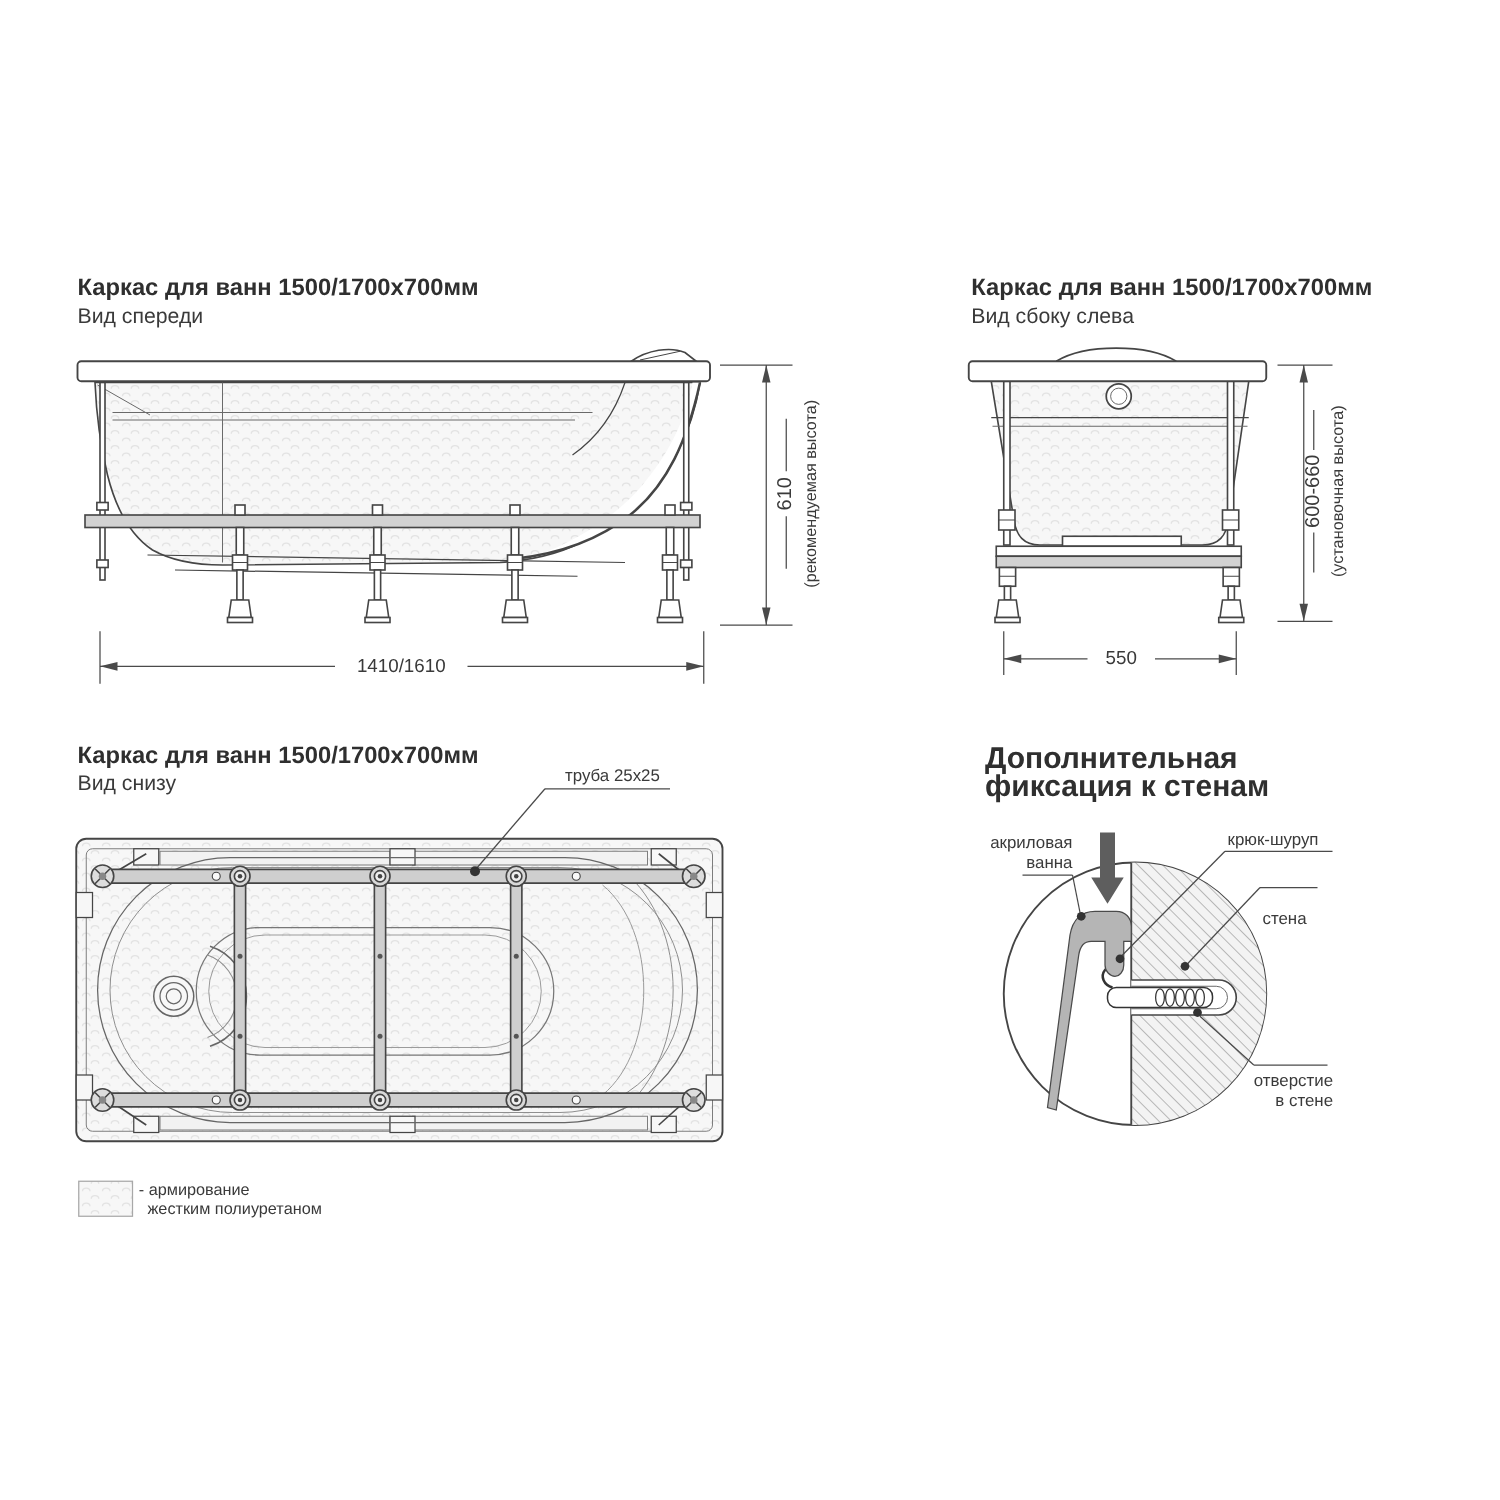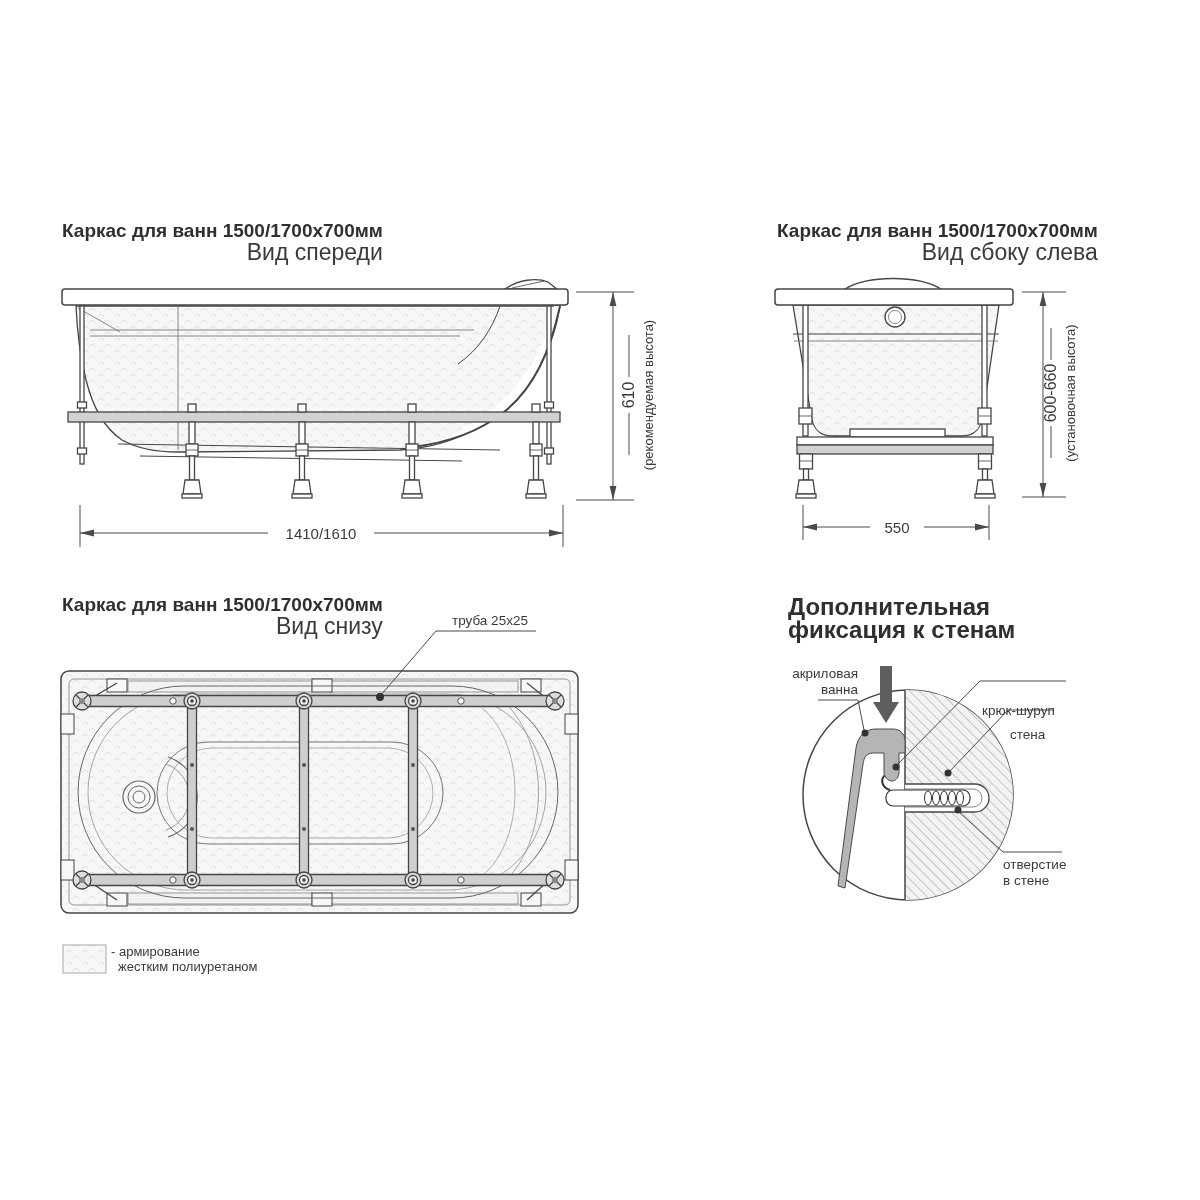"Вид спереди" .subtitle { font-size: 23px -> 17px; text-align: right -> none }
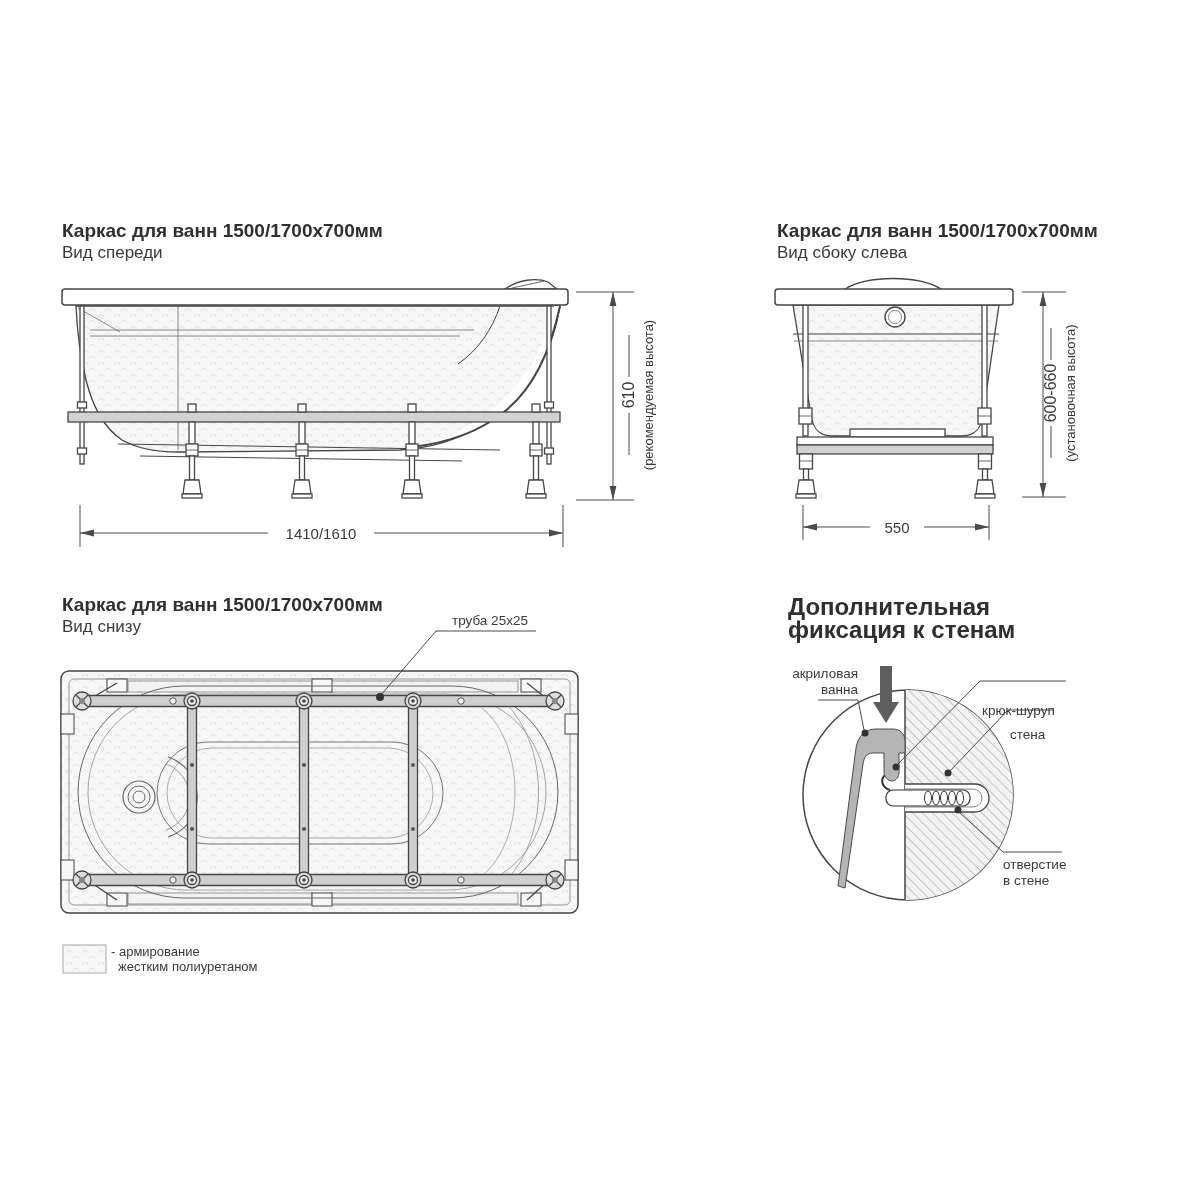"труба 25x25" .lbl { text-align: none -> right }
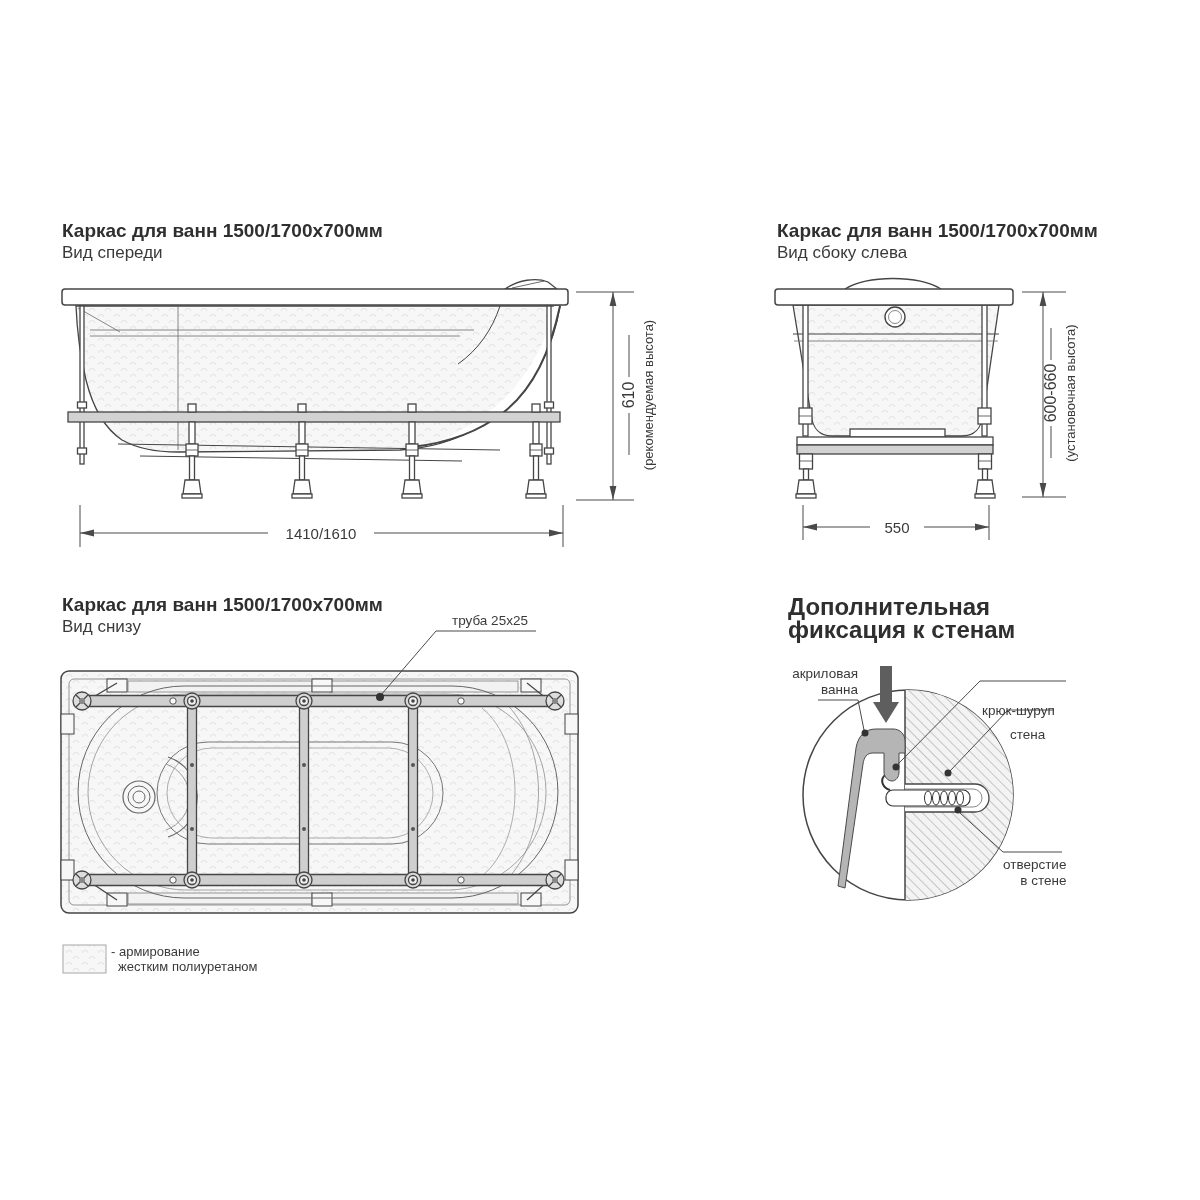"крюк-шуруп" div.abs { margin-top: 39px -> none }
